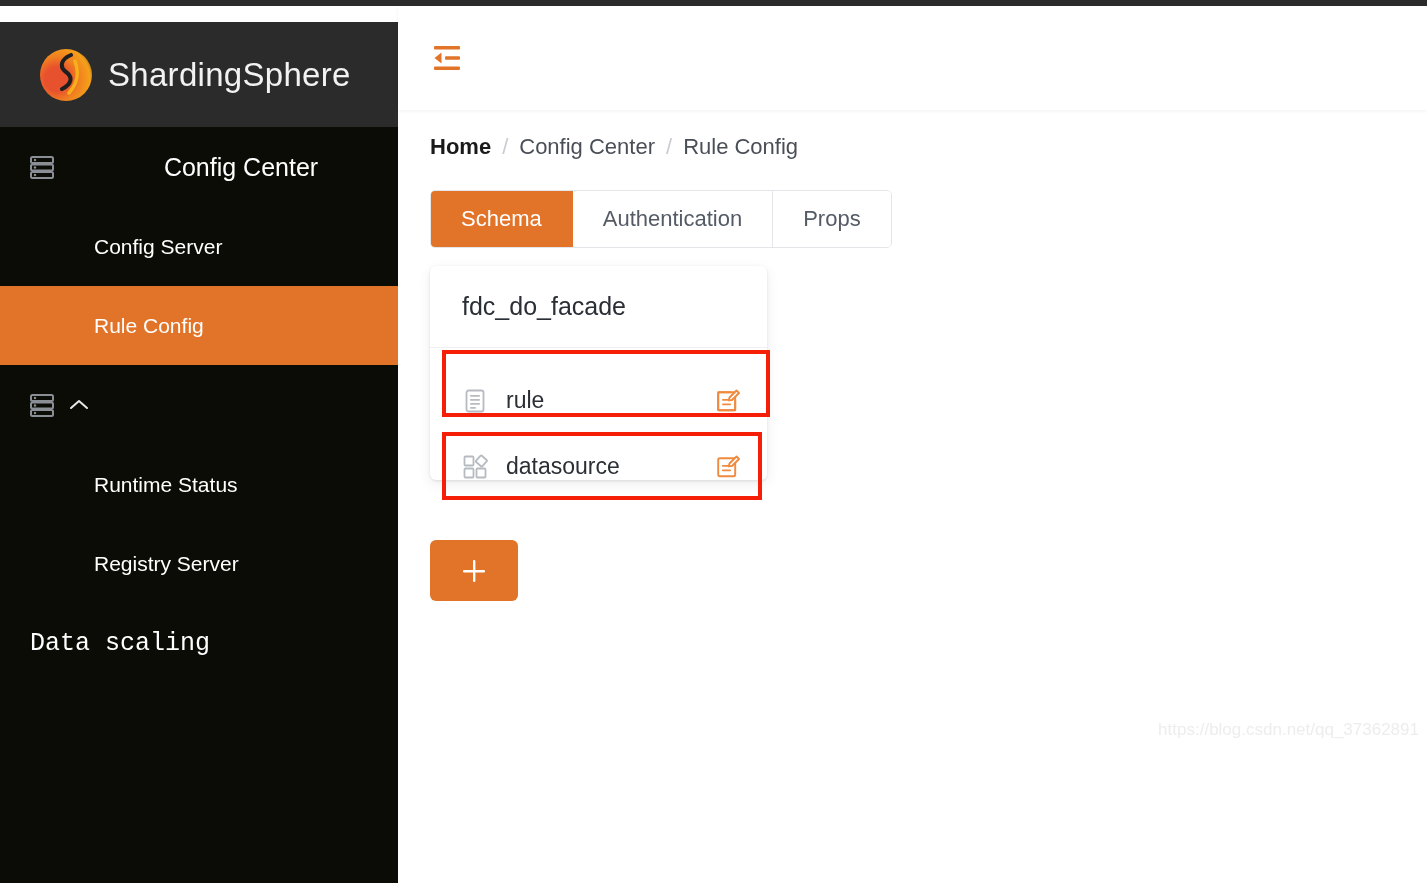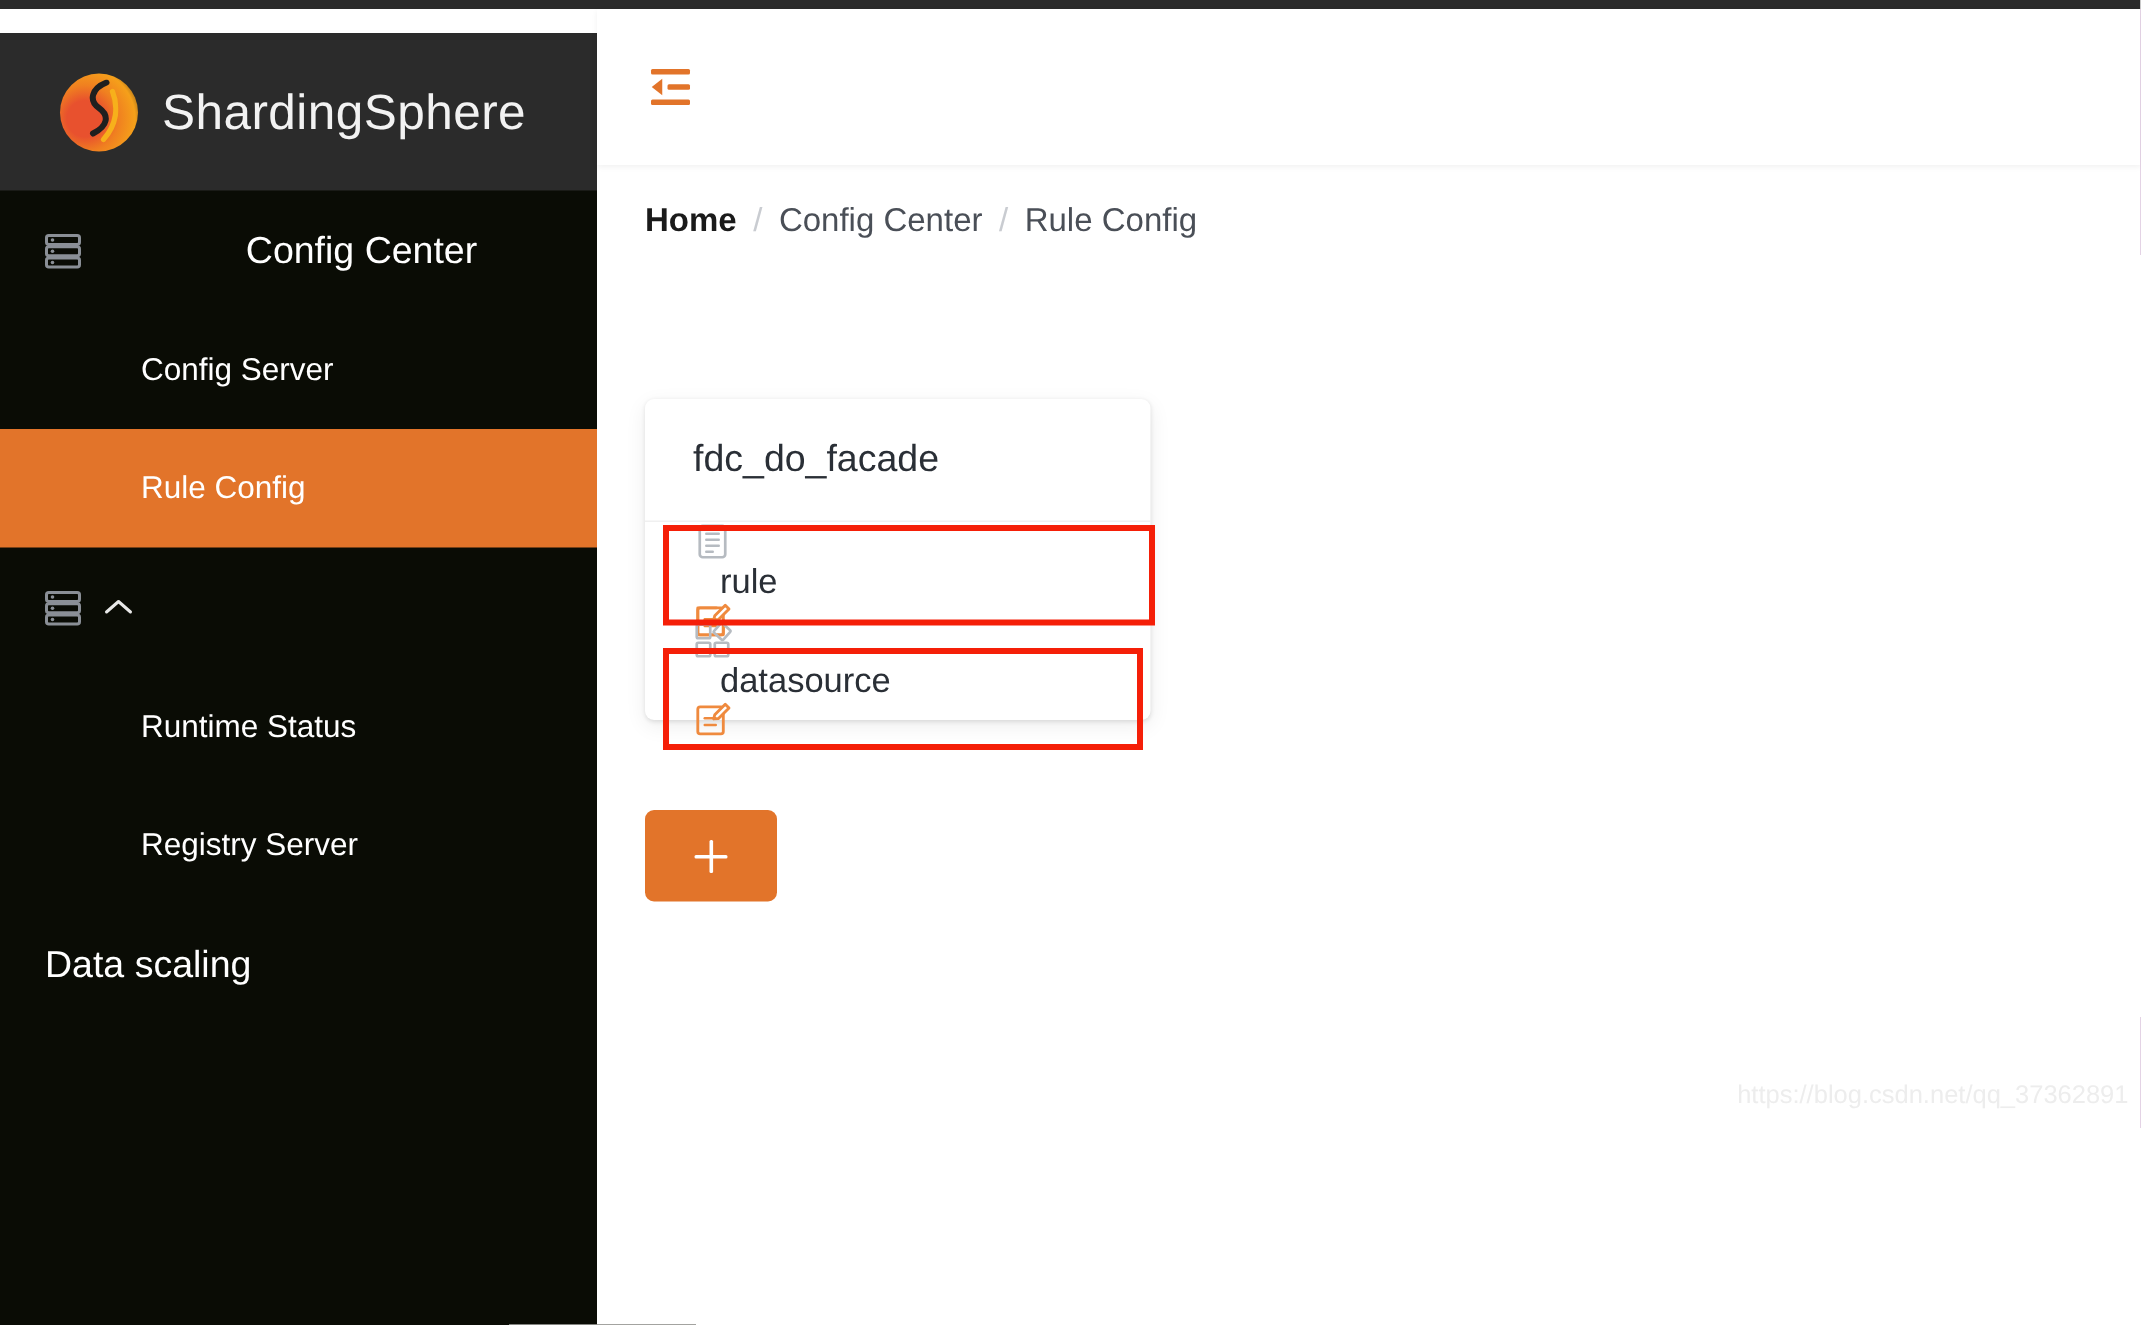"Schema" div.tabs { html: none -> <div> <div>Schema</div> <div>Authentication</div> <div>Props</div> </div> }
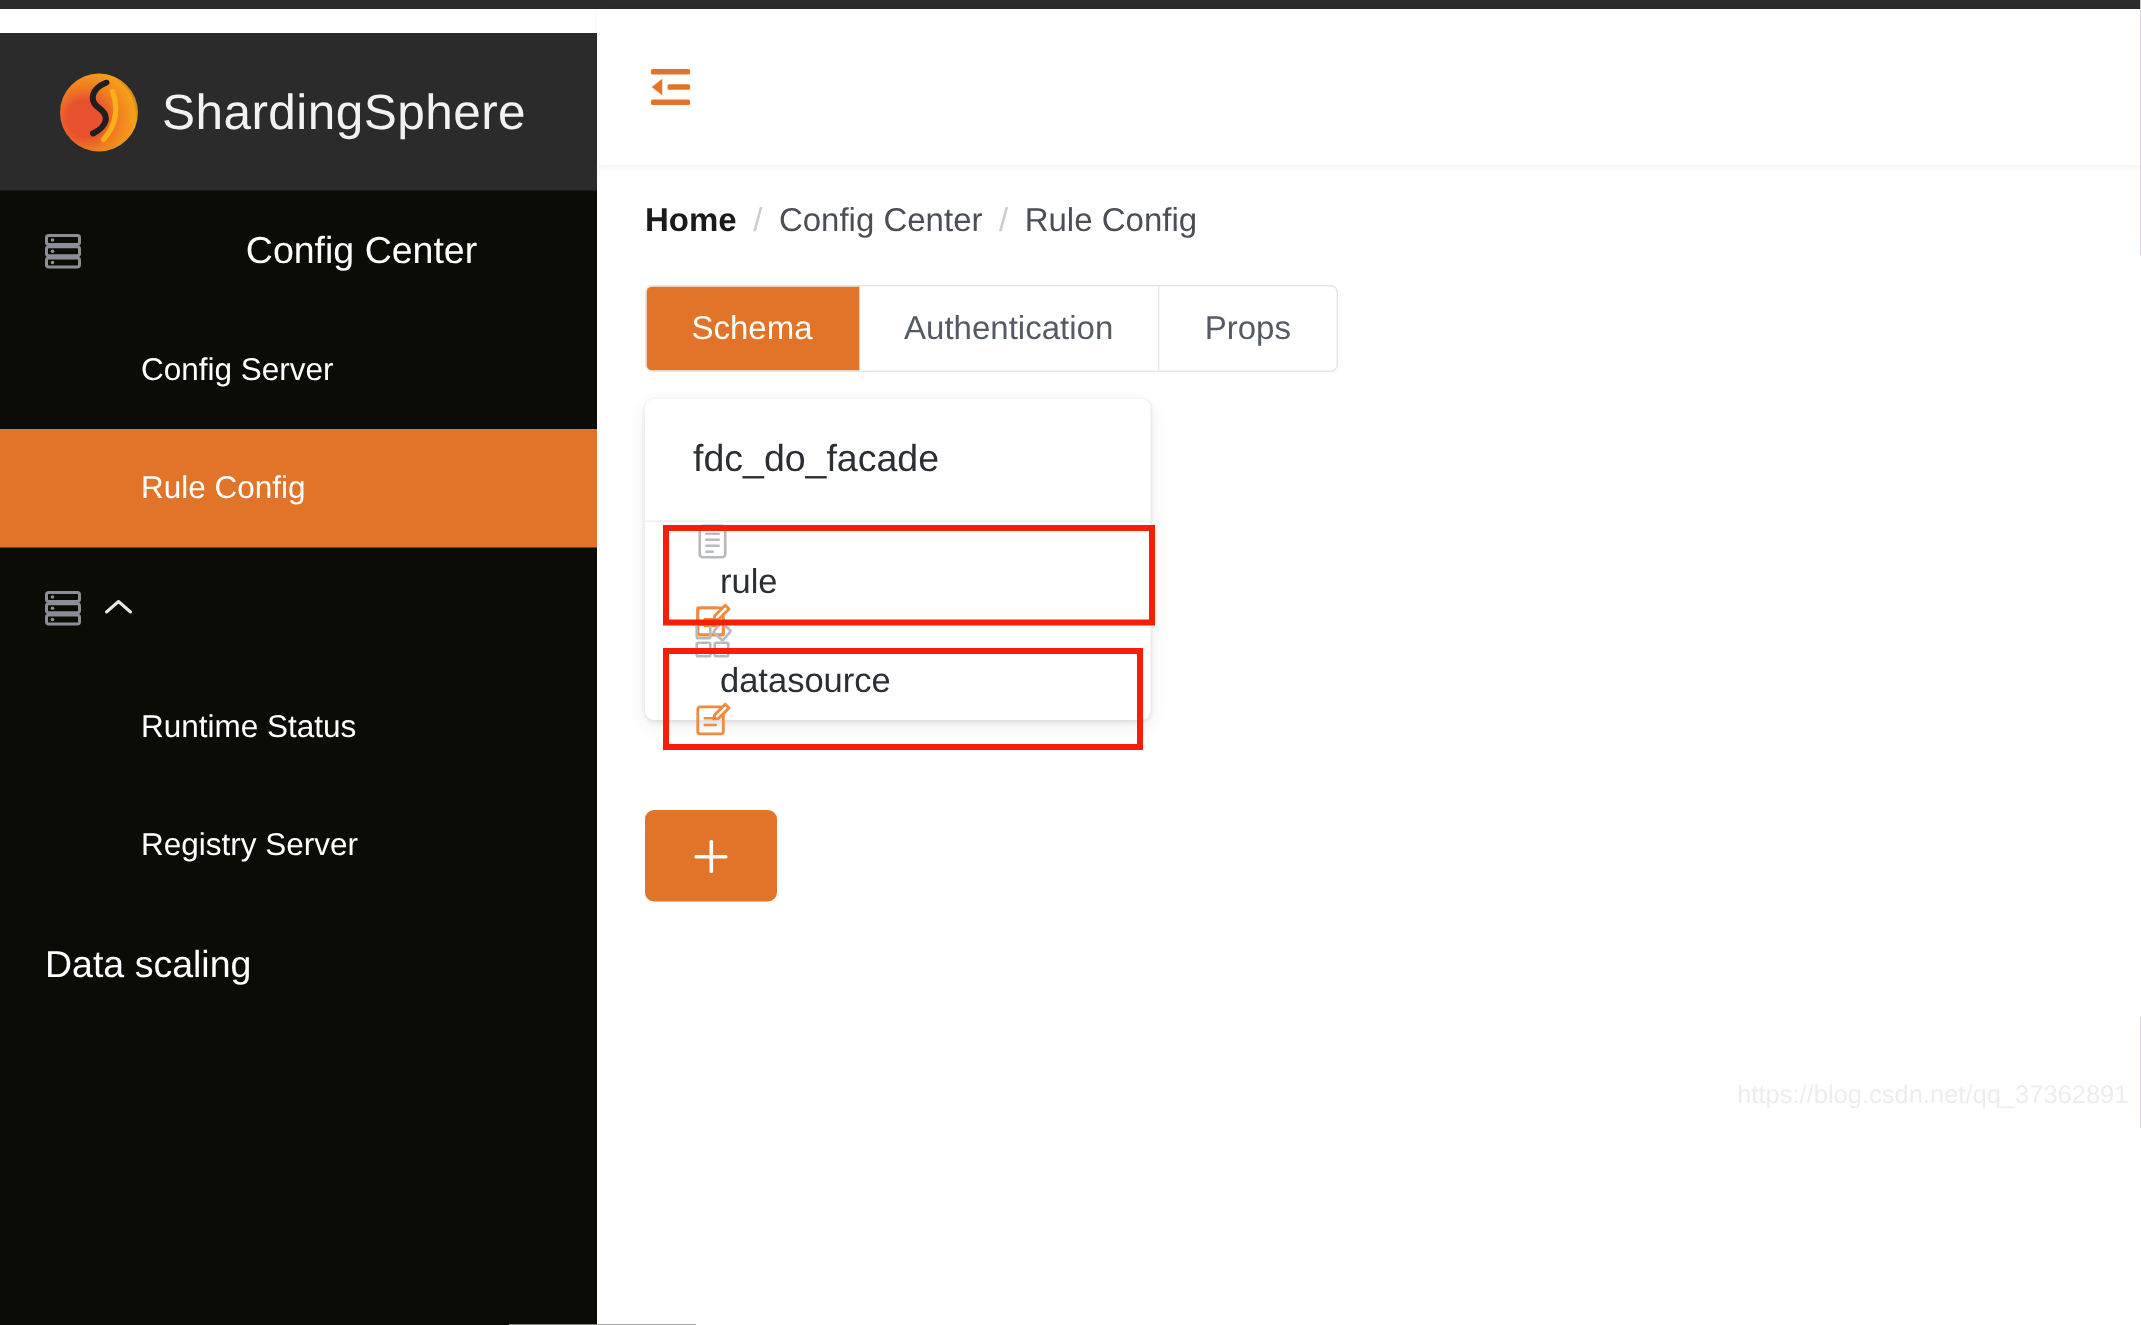"rule" .card-row { align-items: flex-start -> flex-end; flex-direction: column -> none }
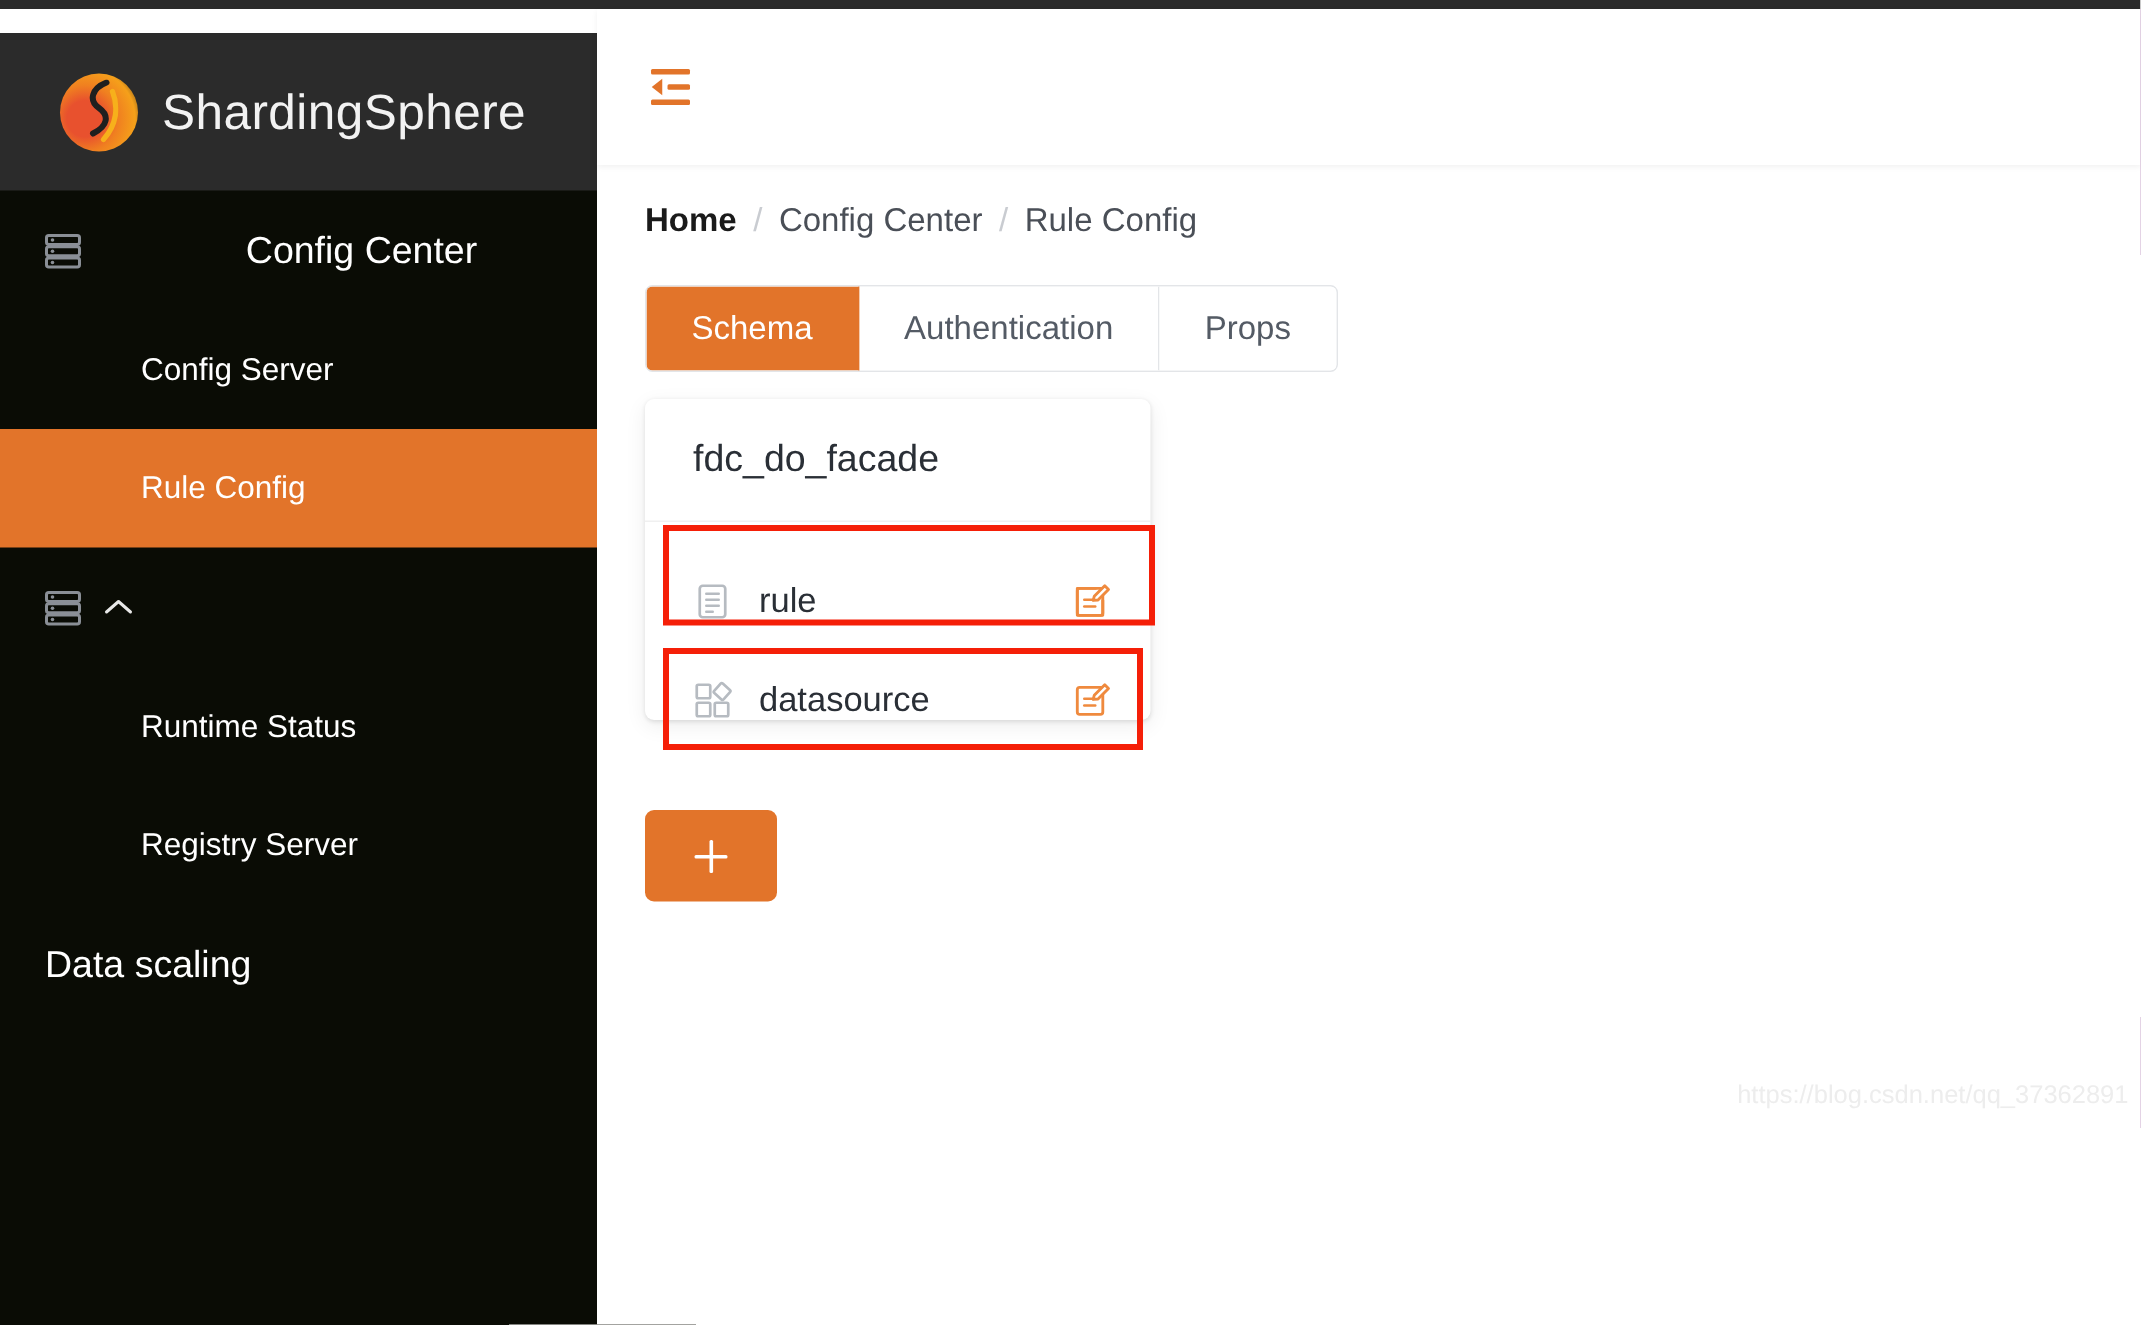"Data scaling" .nav-top { font-family: none -> Liberation Mono, monospace }
